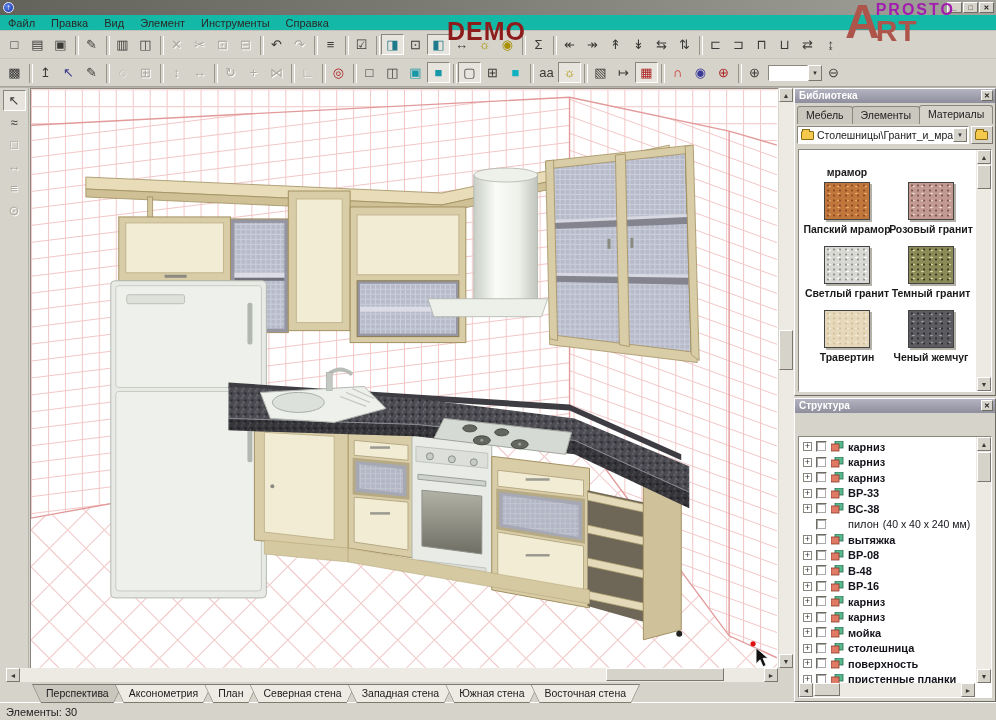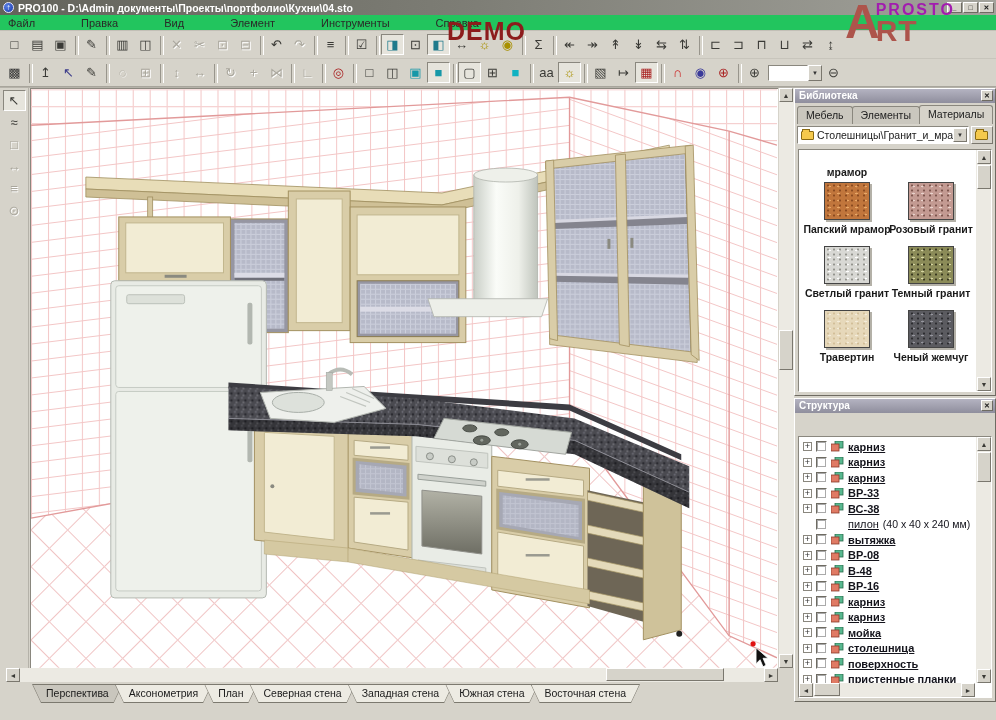"PRO100 - D:\Admin" span { html: <span>PRO100 - D:\Admin документы\Проекты\портфолио\Кухни\04.sto</span> -> none }
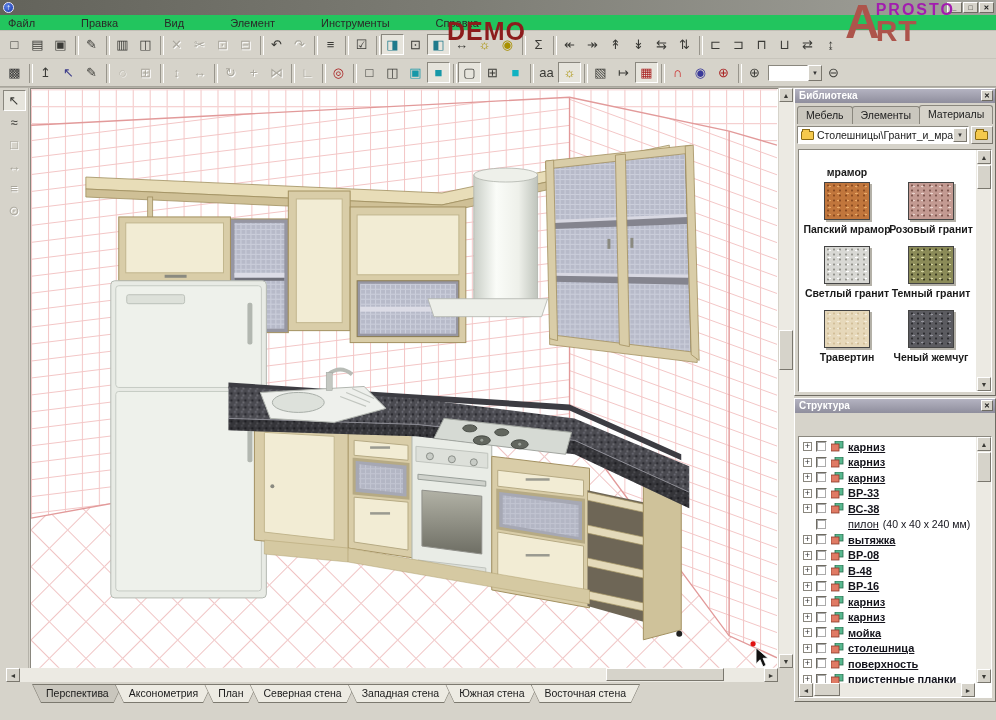"Файл" .menubar { background: #22c55e -> #14b8a6; gap: 30px -> none }
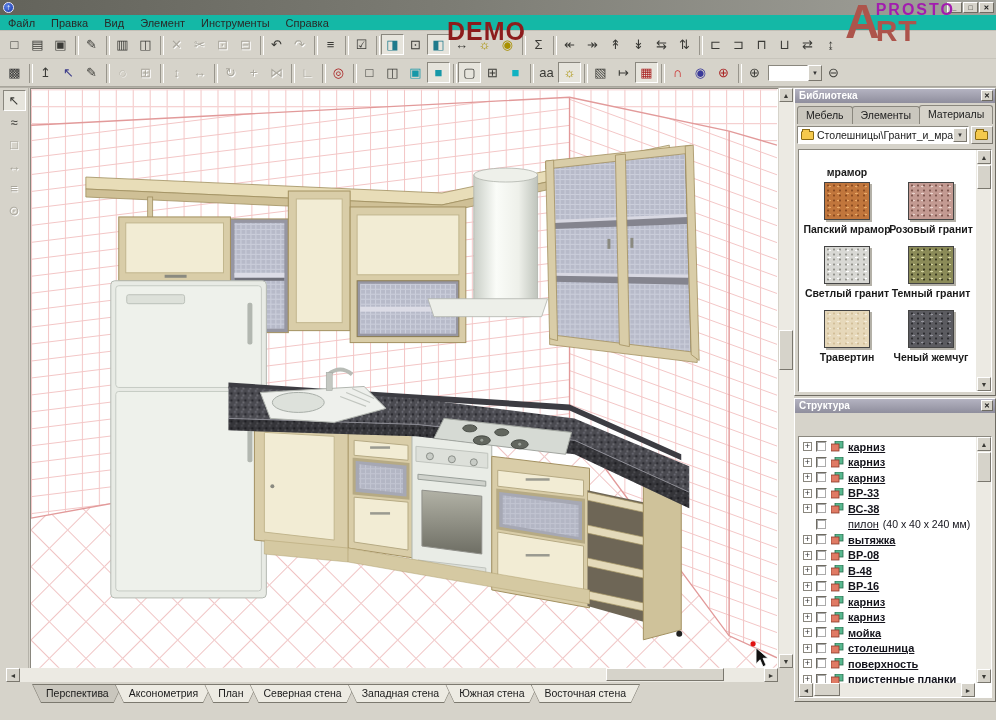"карниз" .tlabel { text-decoration: underline -> none }
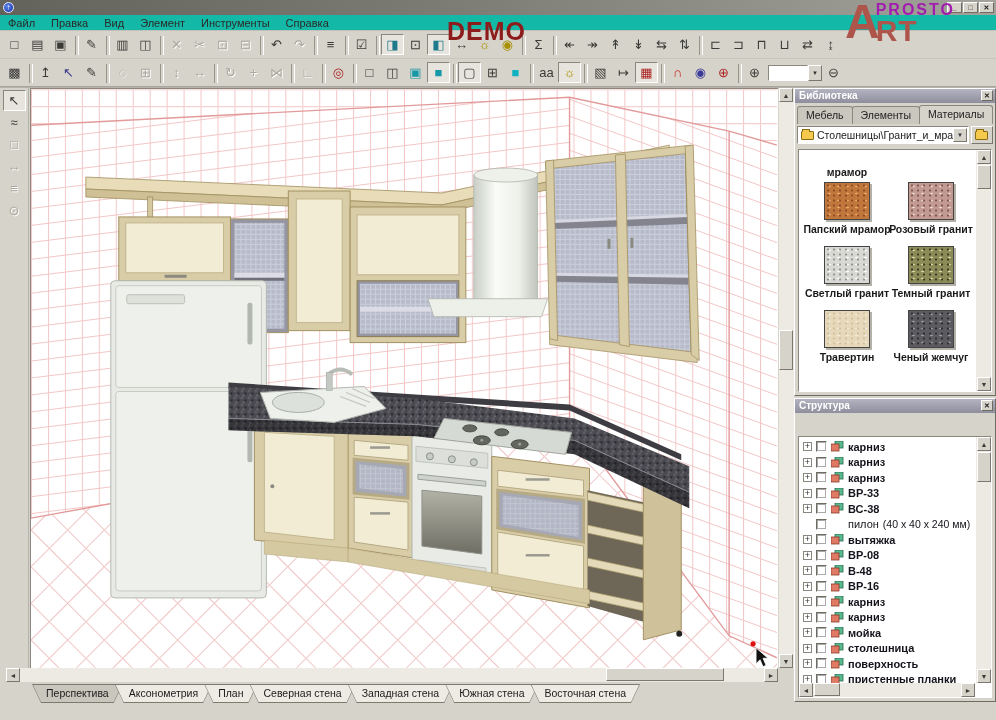"Элементы: 30" div.statusbar { html: none -> <div> <span>Элементы: 30</span> </div> }
